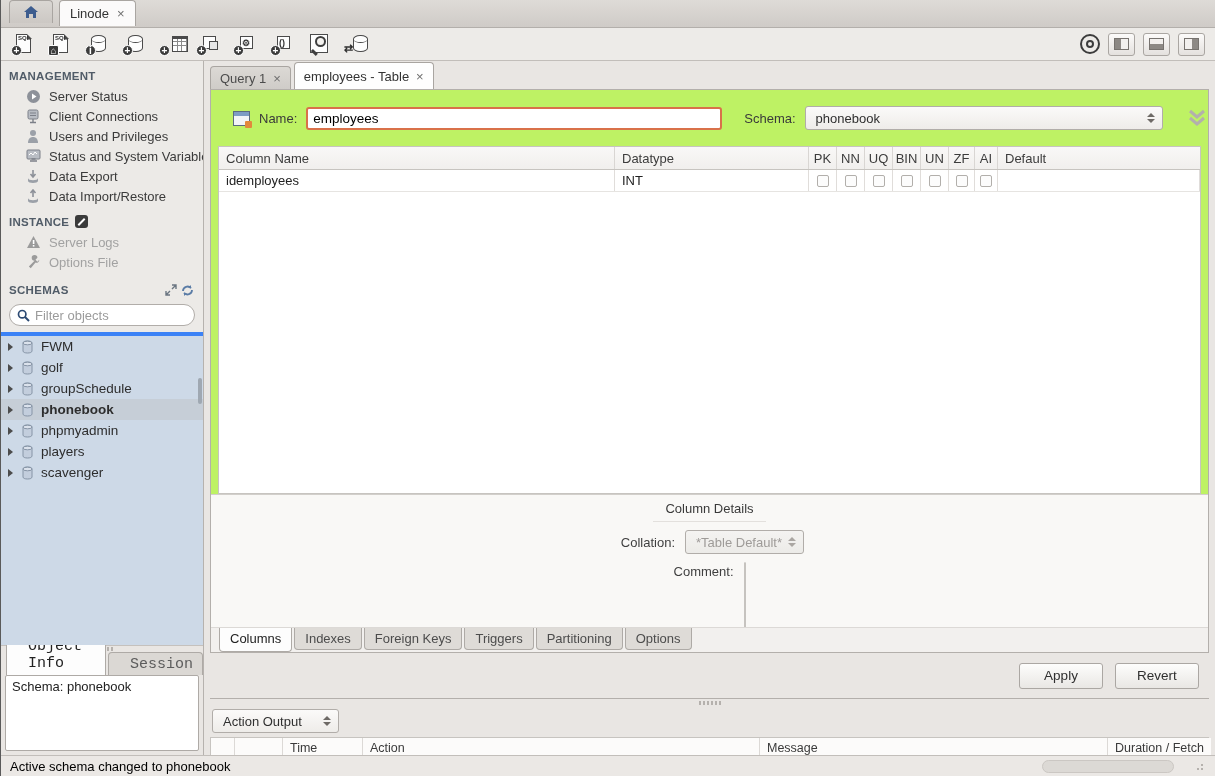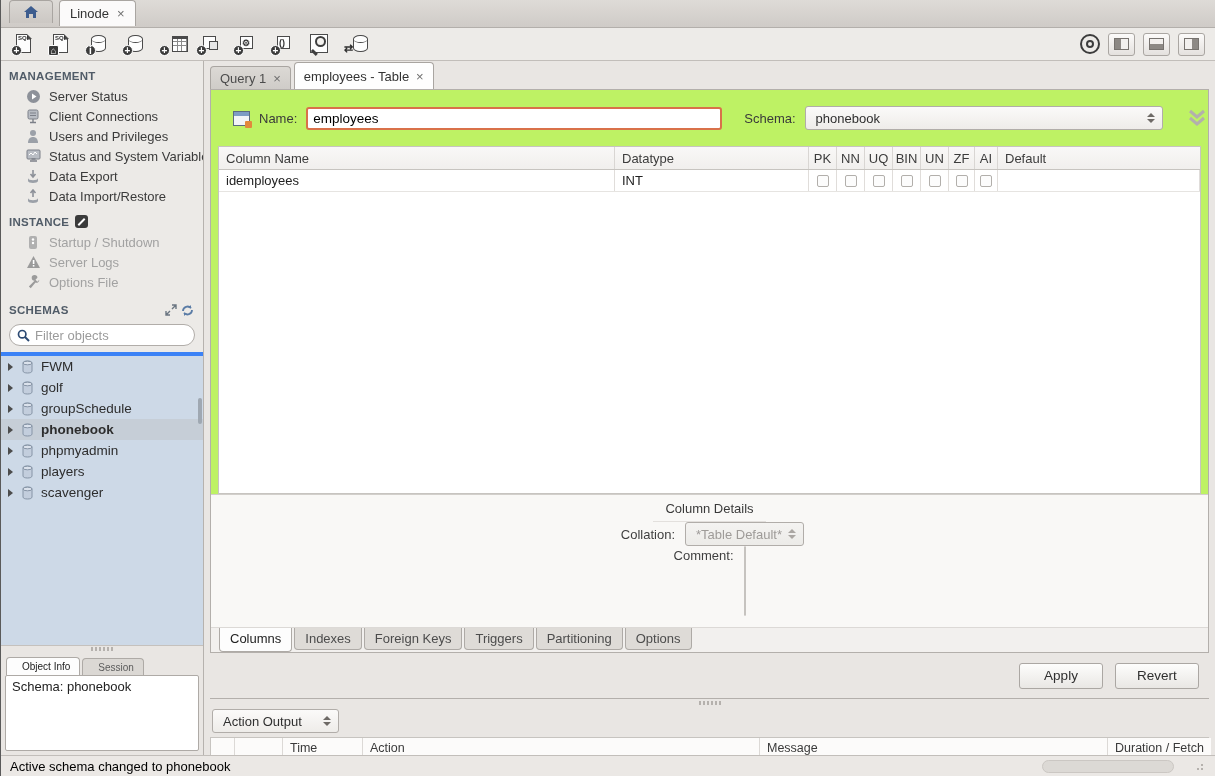"Startup / Shutdown" div.side-item { html: <div> <span> <svg> <rect></rect> <circle></circle> <circle></circle> </svg> </span> <span>Startup / Shutdown</span> </div> -> none }
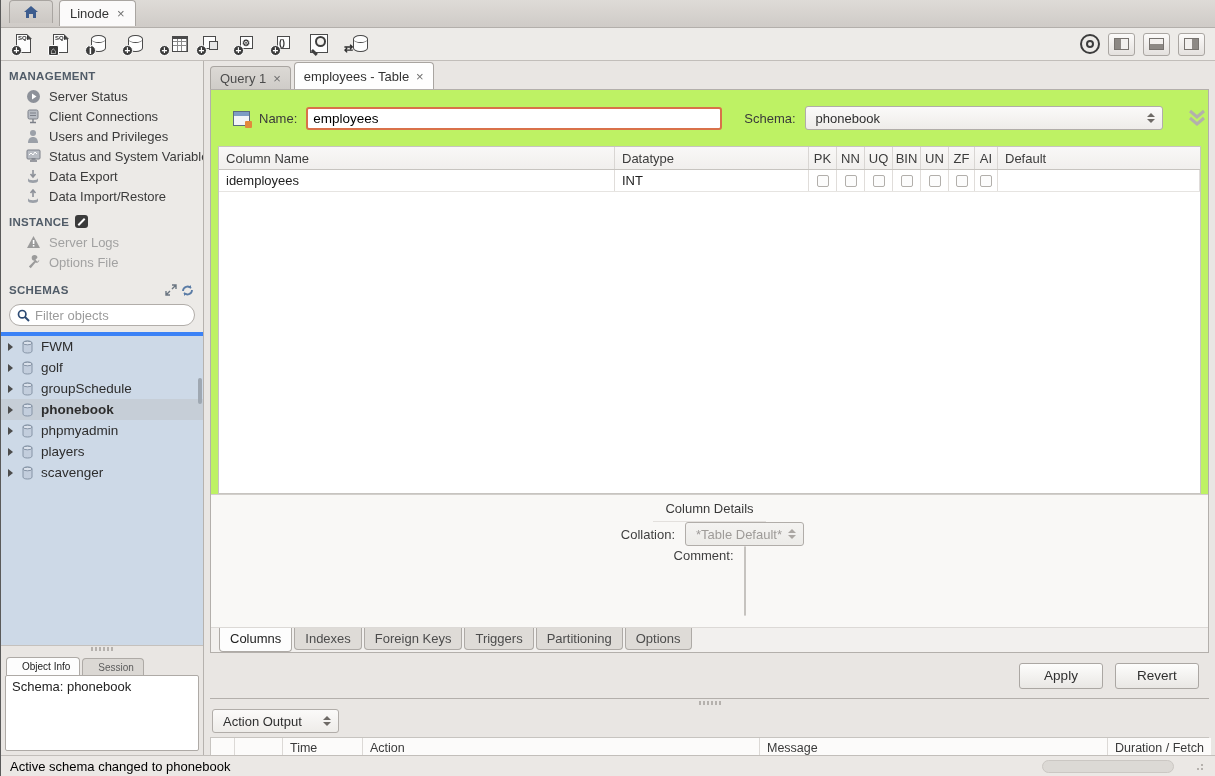"Collation:" .det-row { margin-top: none -> 8px }
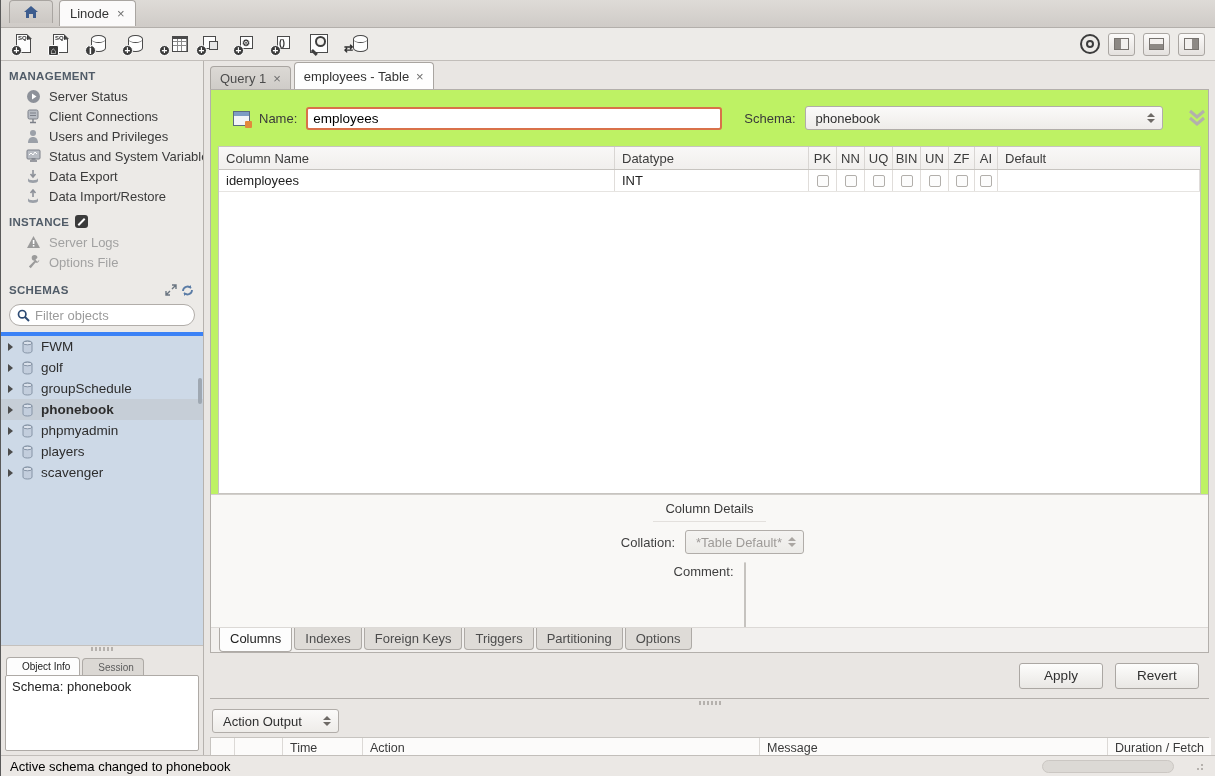"Object Info" .oi-tab { font-family: none -> Liberation Mono, monospace; font-size: 10px -> 15px; padding: 3px 9px 2px 15px -> 3px 9px 2px 21px }
